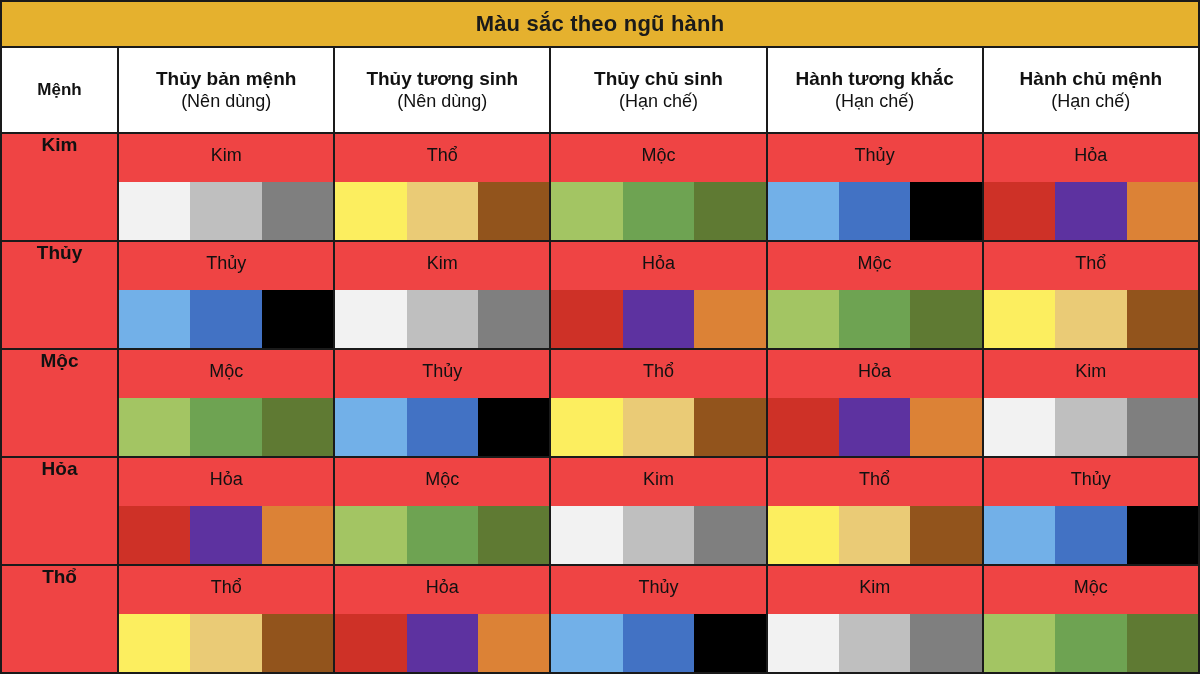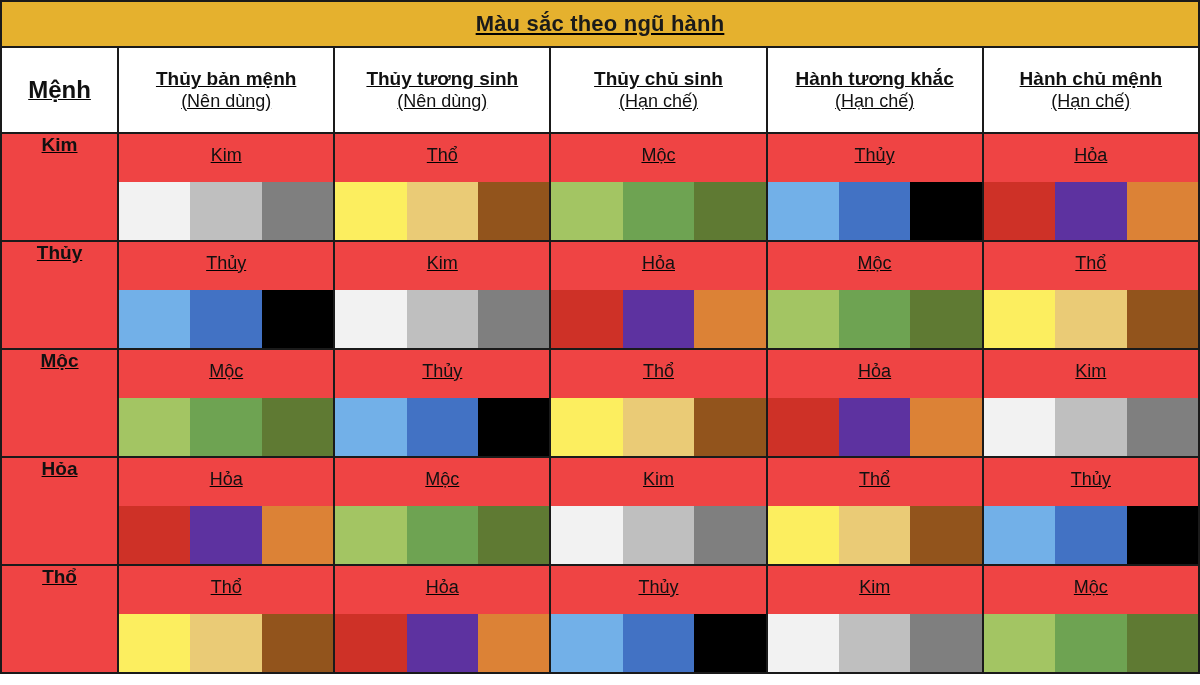"Màu sắc theo ngũ hành" #table-wrap { text-decoration: underline -> none }
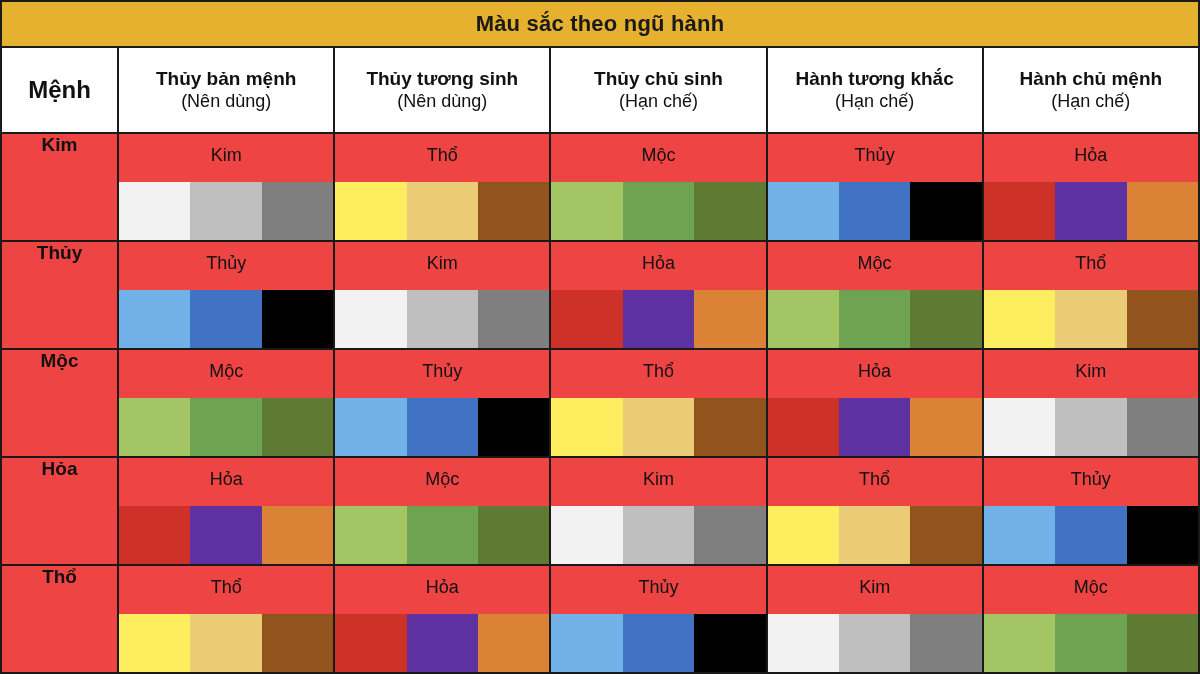"Mệnh" .hdr-menh { font-size: 24px -> 17px }
